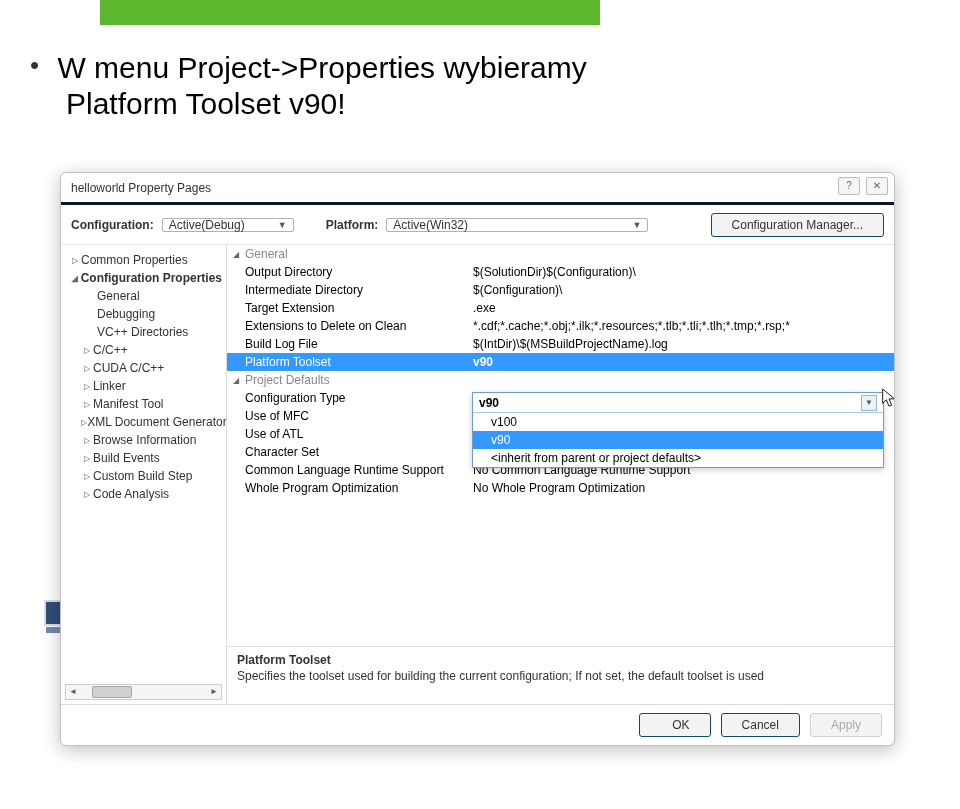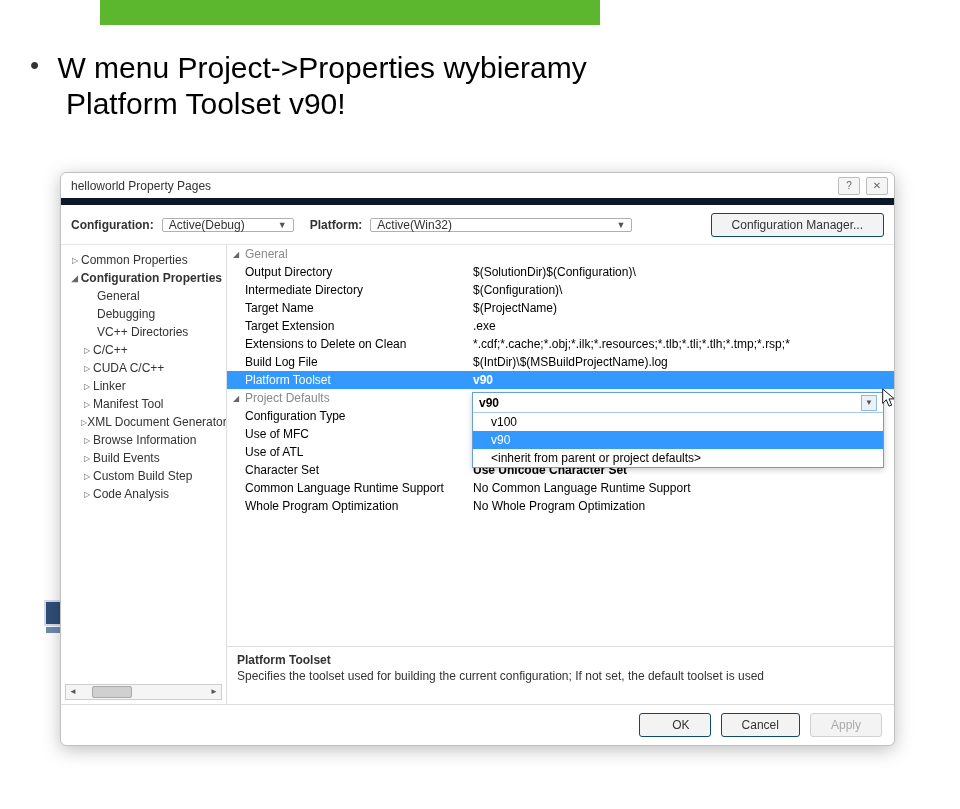"helloworld Property Pages" .titlebar { border-bottom: 7px solid #0f172a -> 3px solid #0f172a }
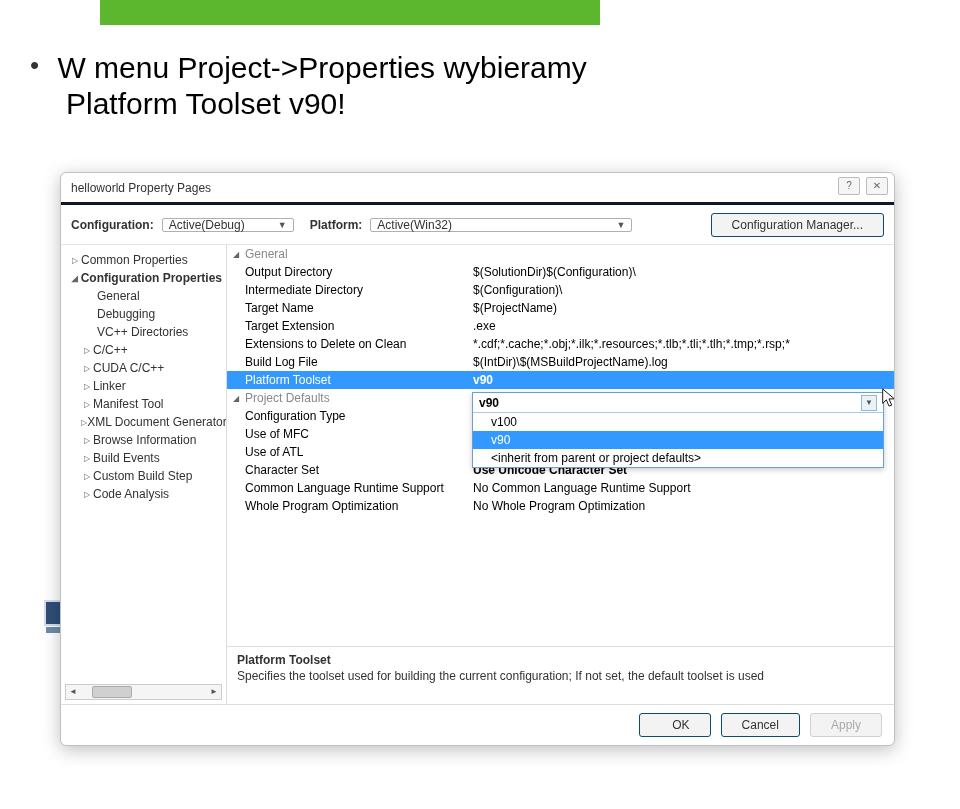"Platform:" label { margin-left: 8px -> 24px }
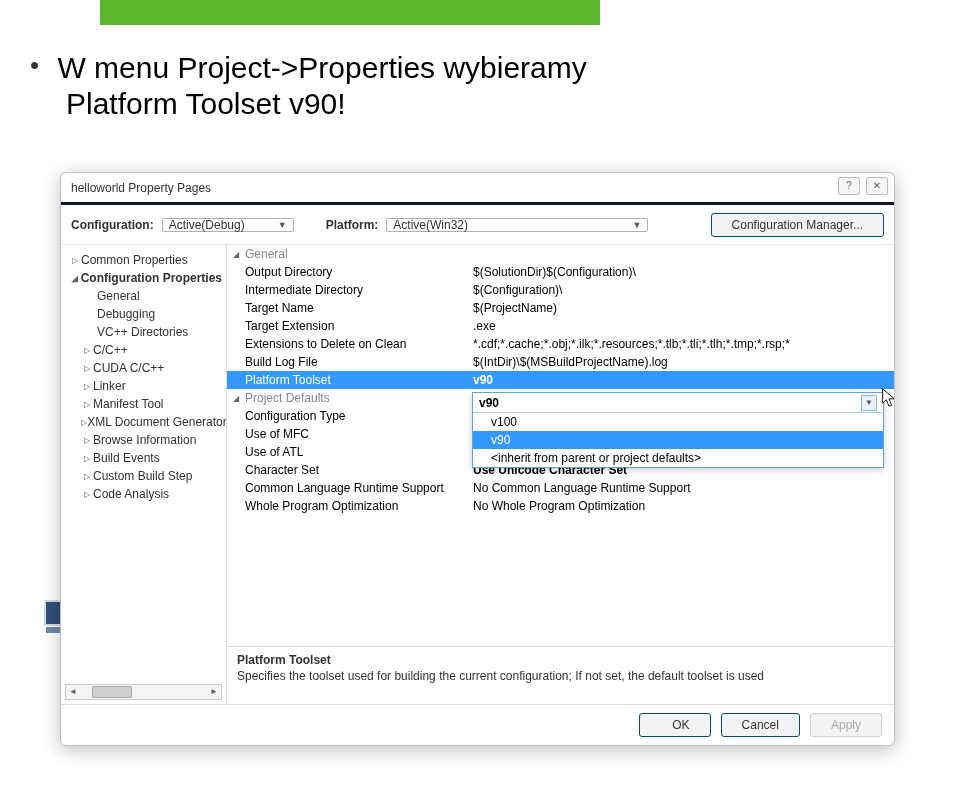"Target Name" div.grid-row { html: <div> <span></span> <span>Target Name</span> <span>$(ProjectName)</span> </div> -> none }
